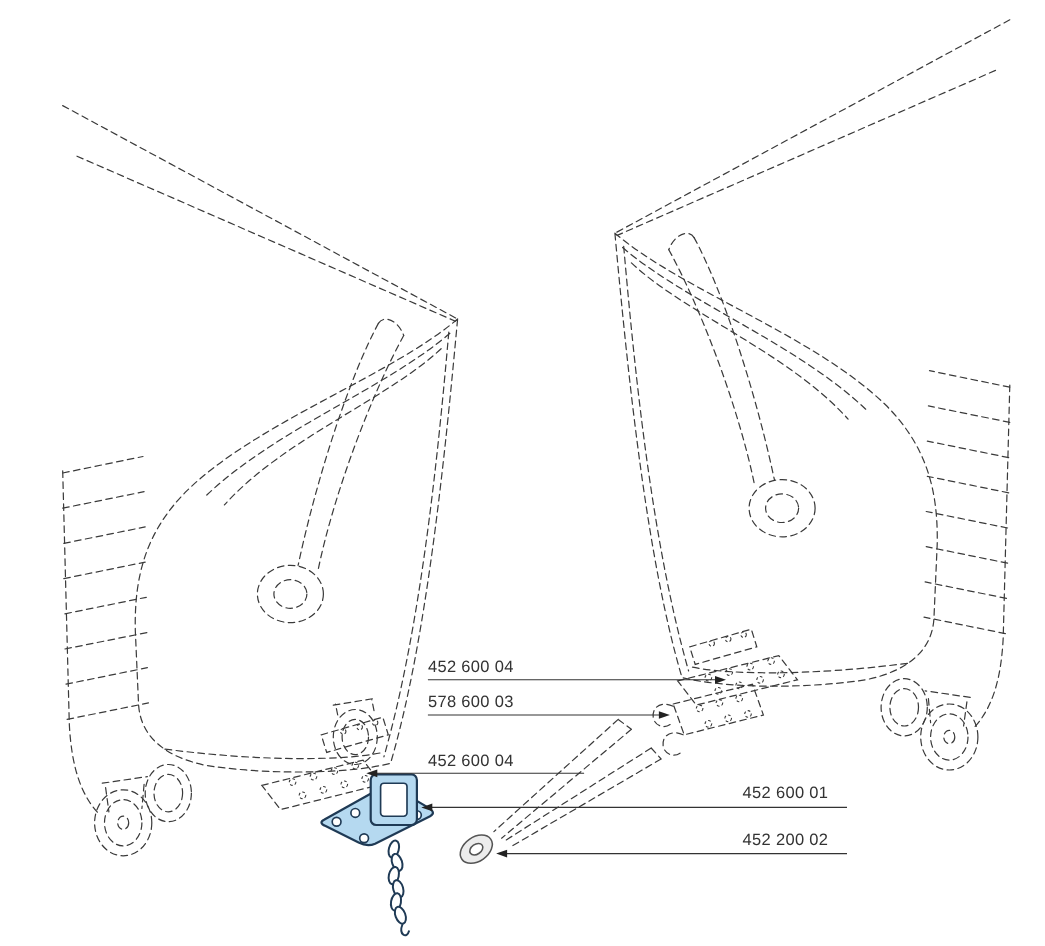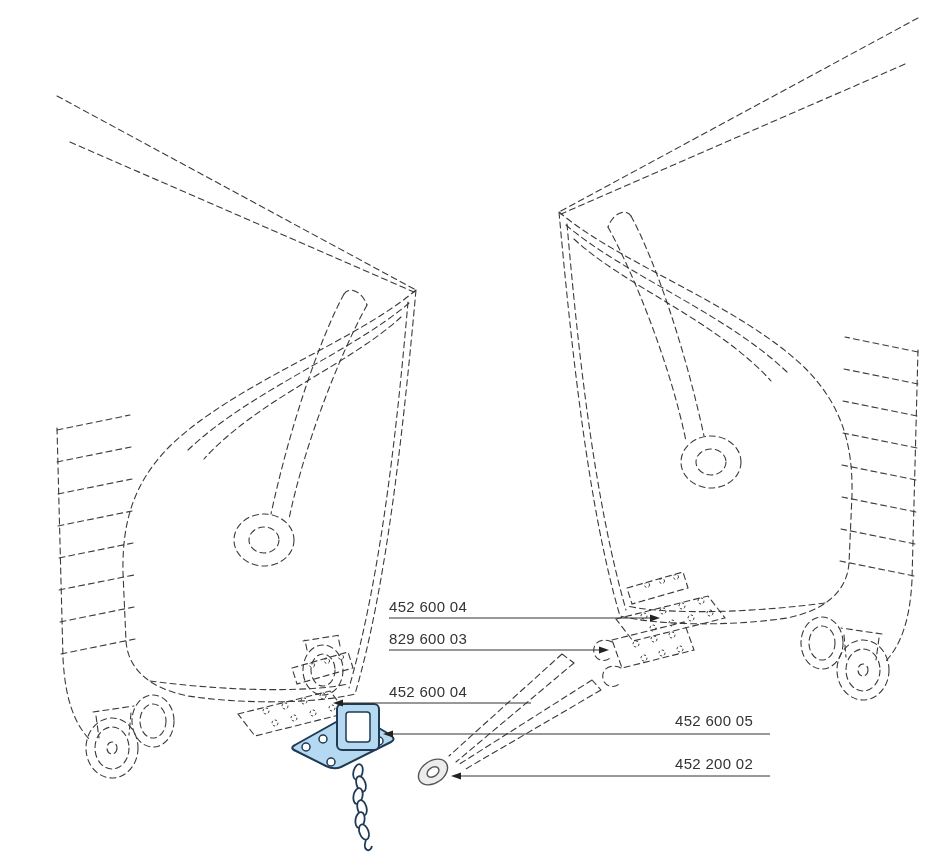"829 600 03" div.part-label { text: 829 600 -> 578 600 }
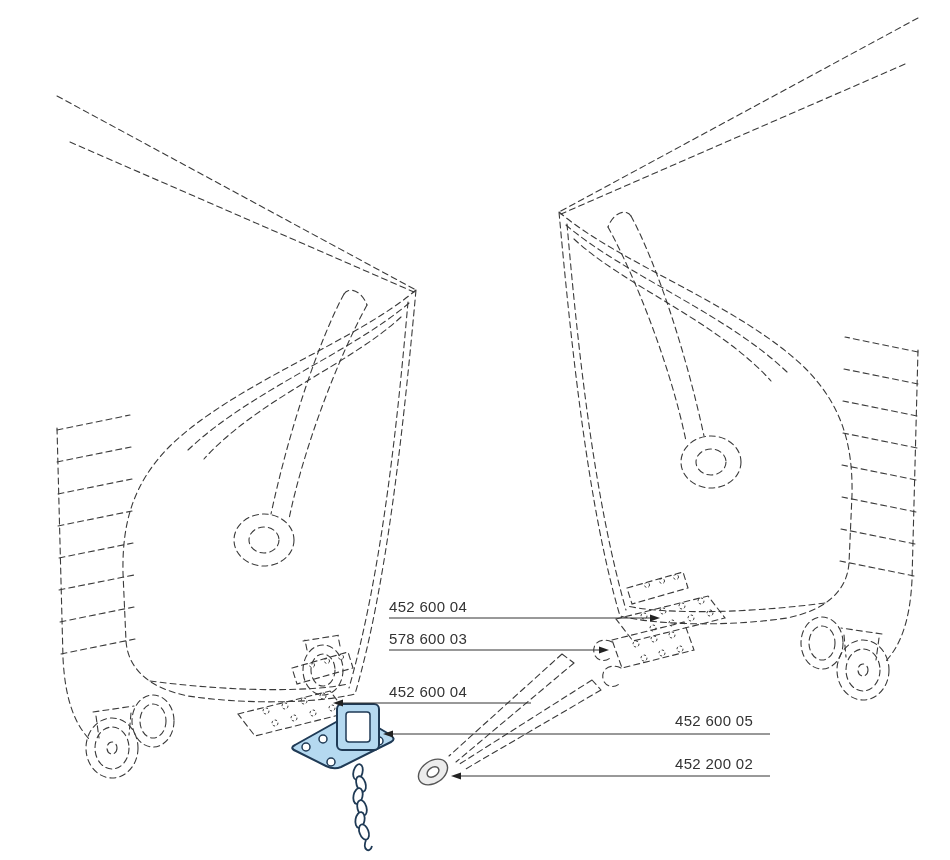"452 600 05" div.part-label { text: 05 -> 01 }
